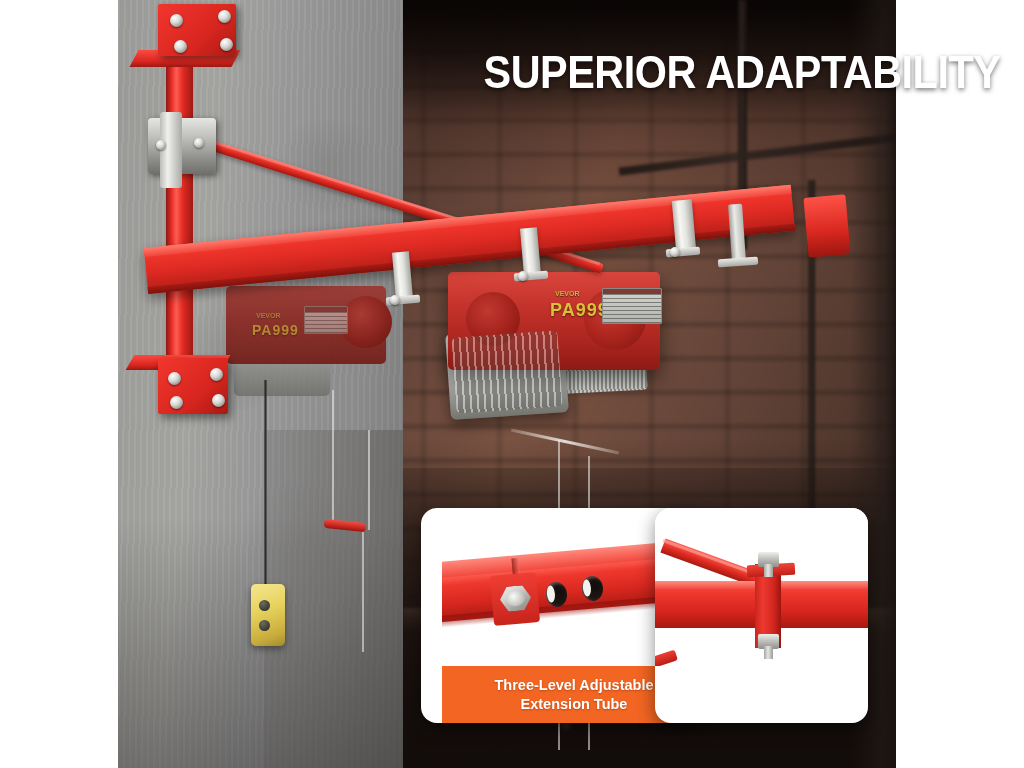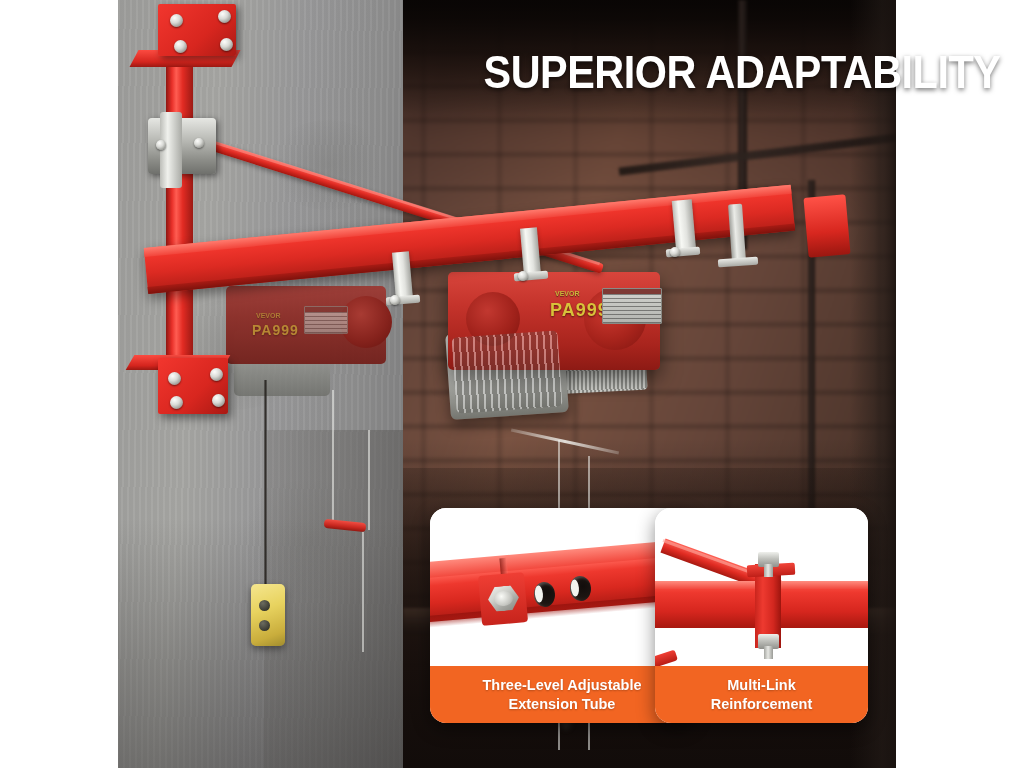"Three-Level Adjustable" #card-left { left: 430px -> 421px; padding-left: none -> 21px }
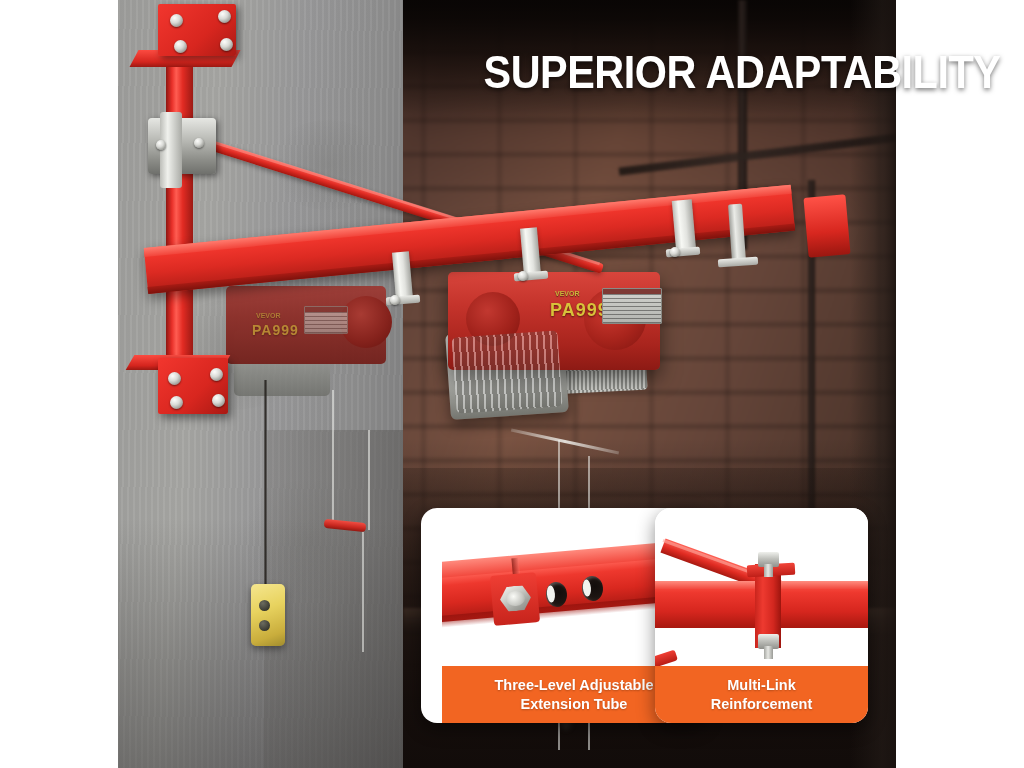"Multi-Link" div.card-caption { html: <div> <span>Multi-Link</span> <span>Reinforcement</span> </div> -> none }
